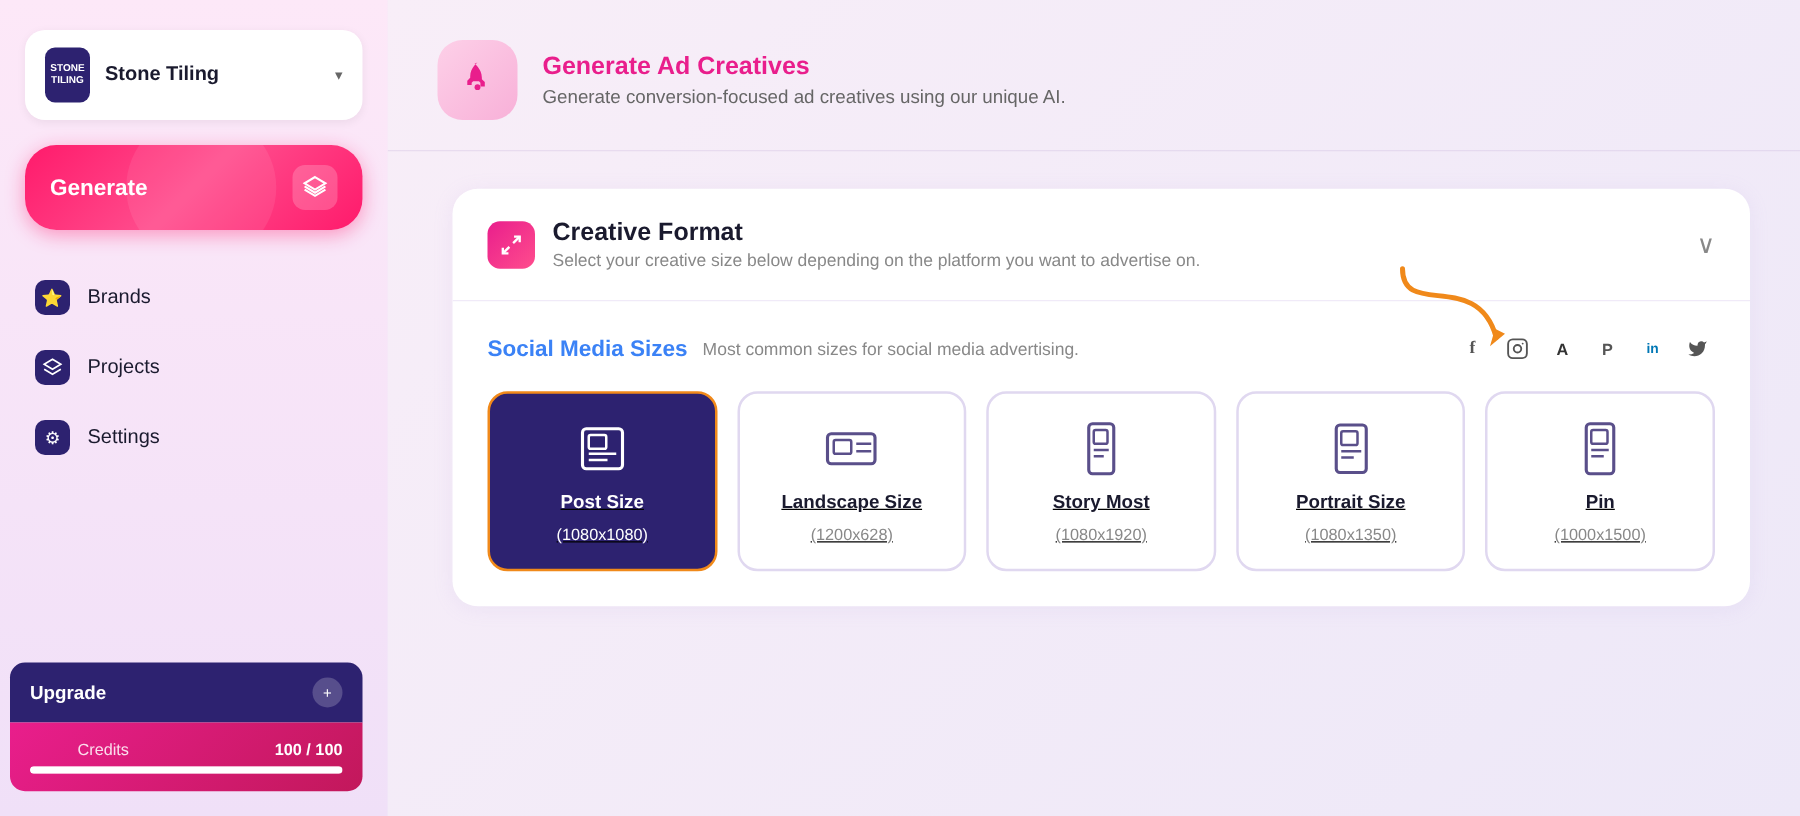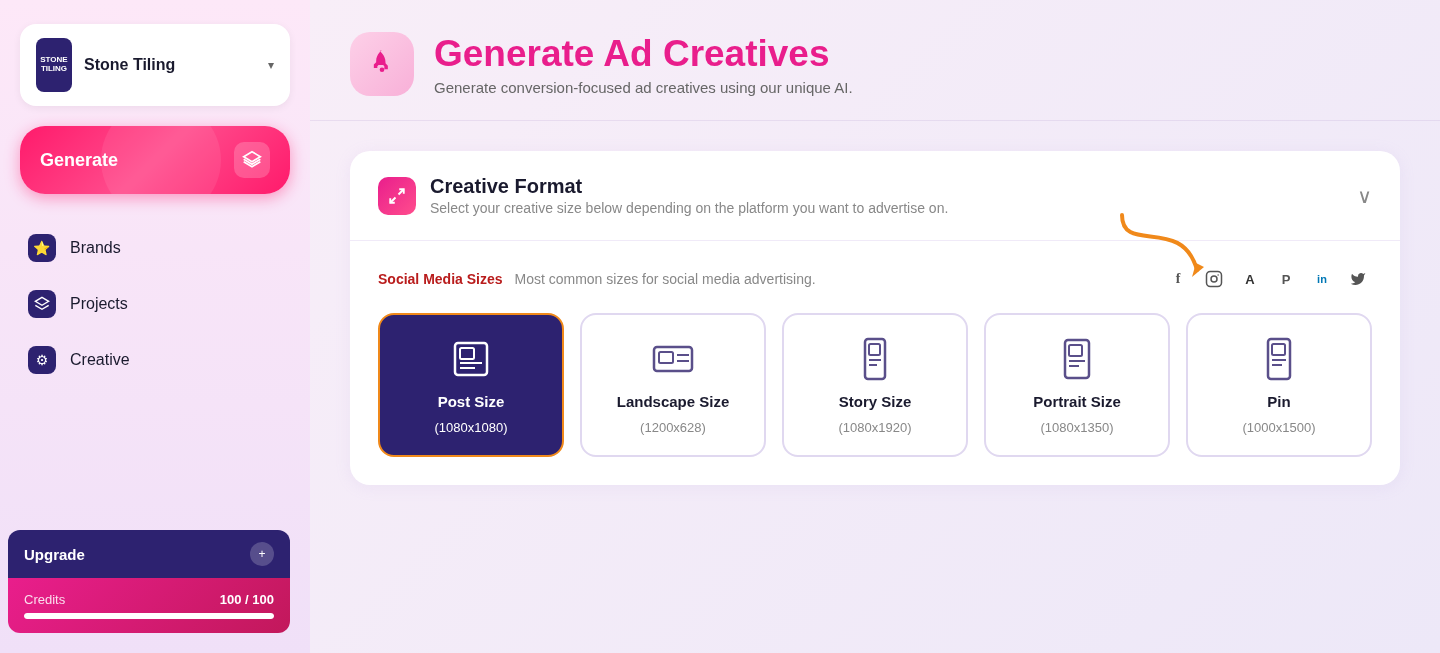"STONE" .brand-logo { height: 54px -> 44px }
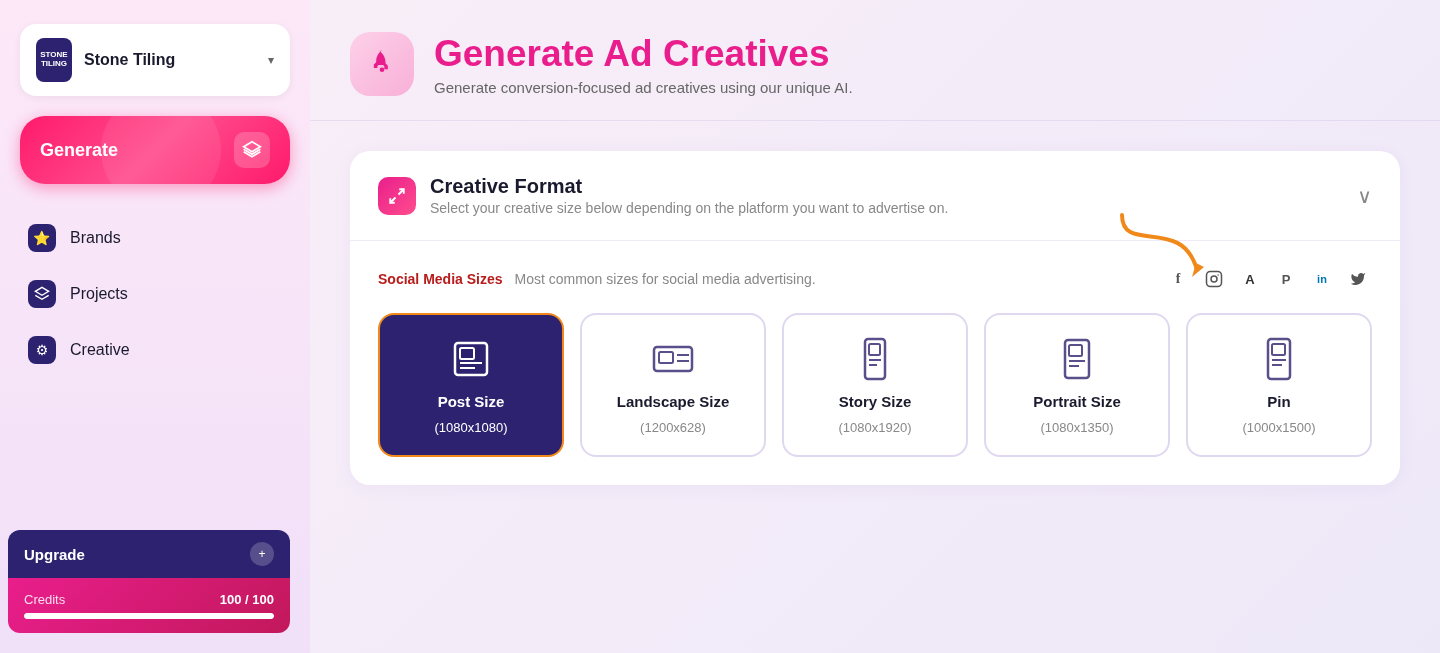"Generate Ad Creatives" .header-text h1 { font-size: 37px -> 20px }
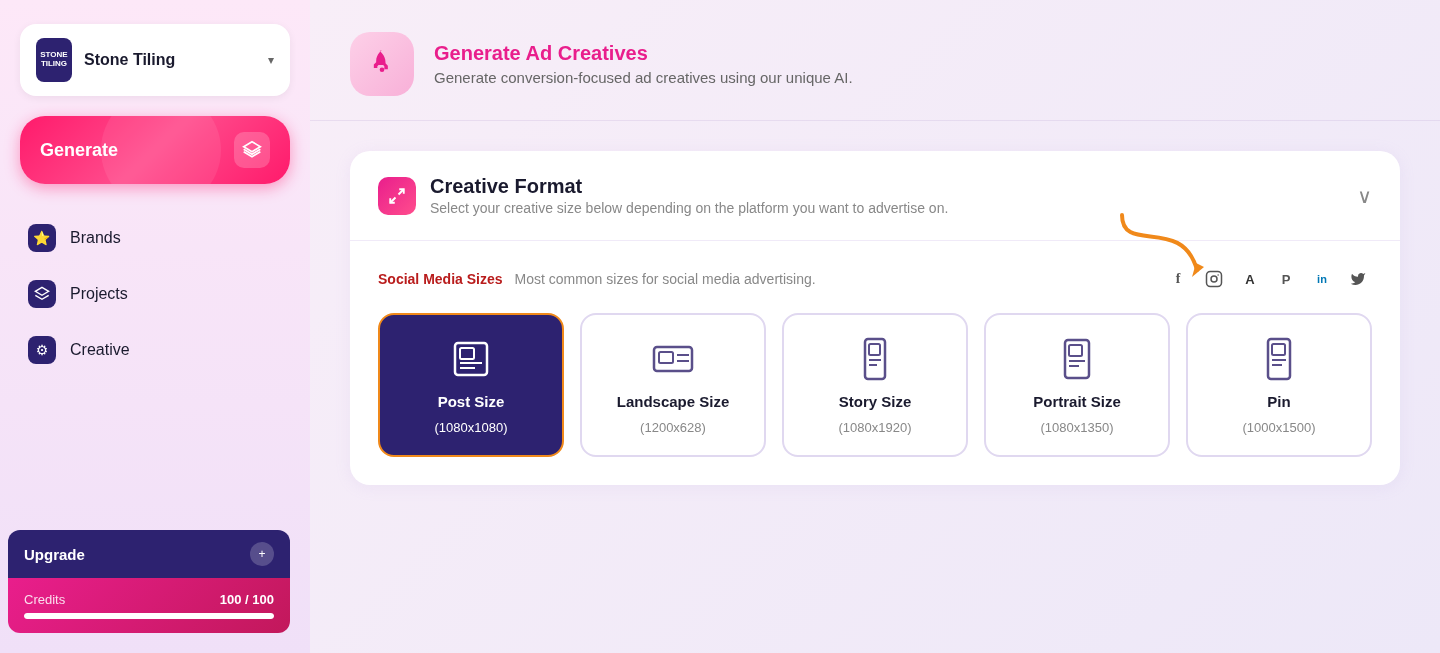"Creative Format" .card { margin-left: none -> 12px }
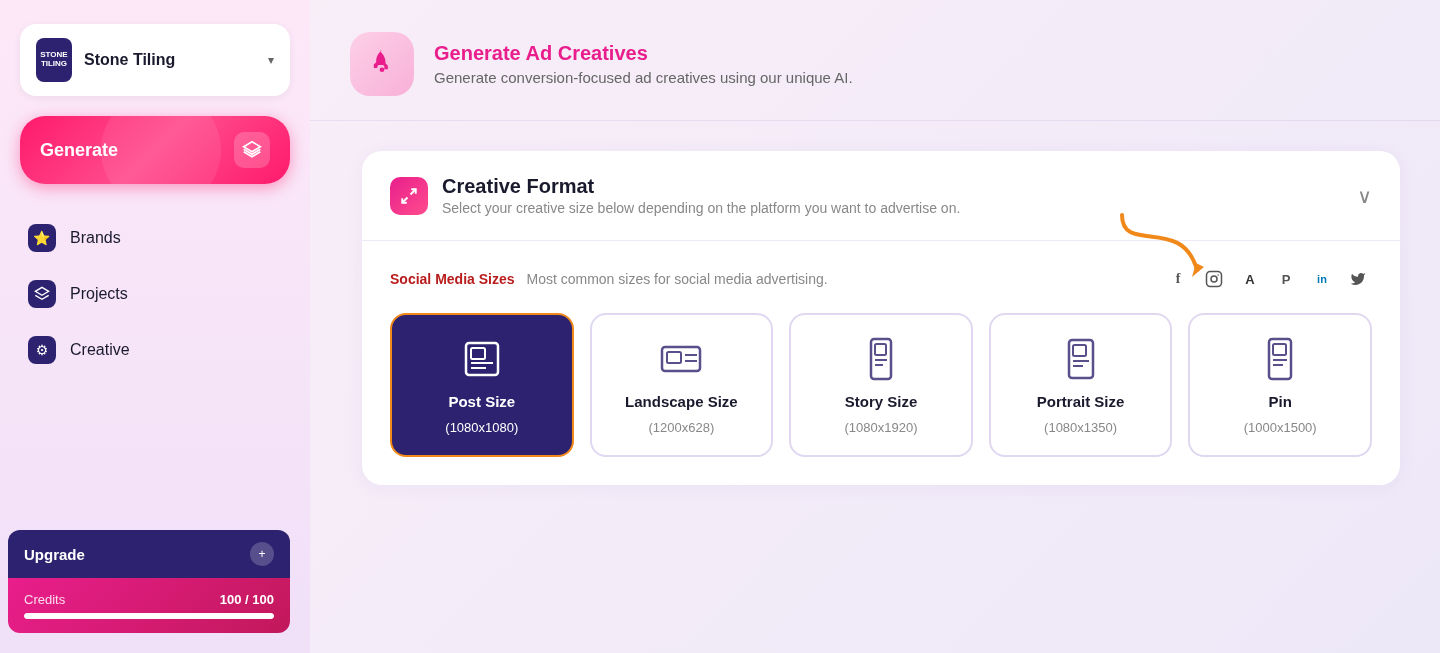"Social Media Sizes" .section-title { color: #b91c1c -> #3b82f6; font-size: 14px -> 18px }
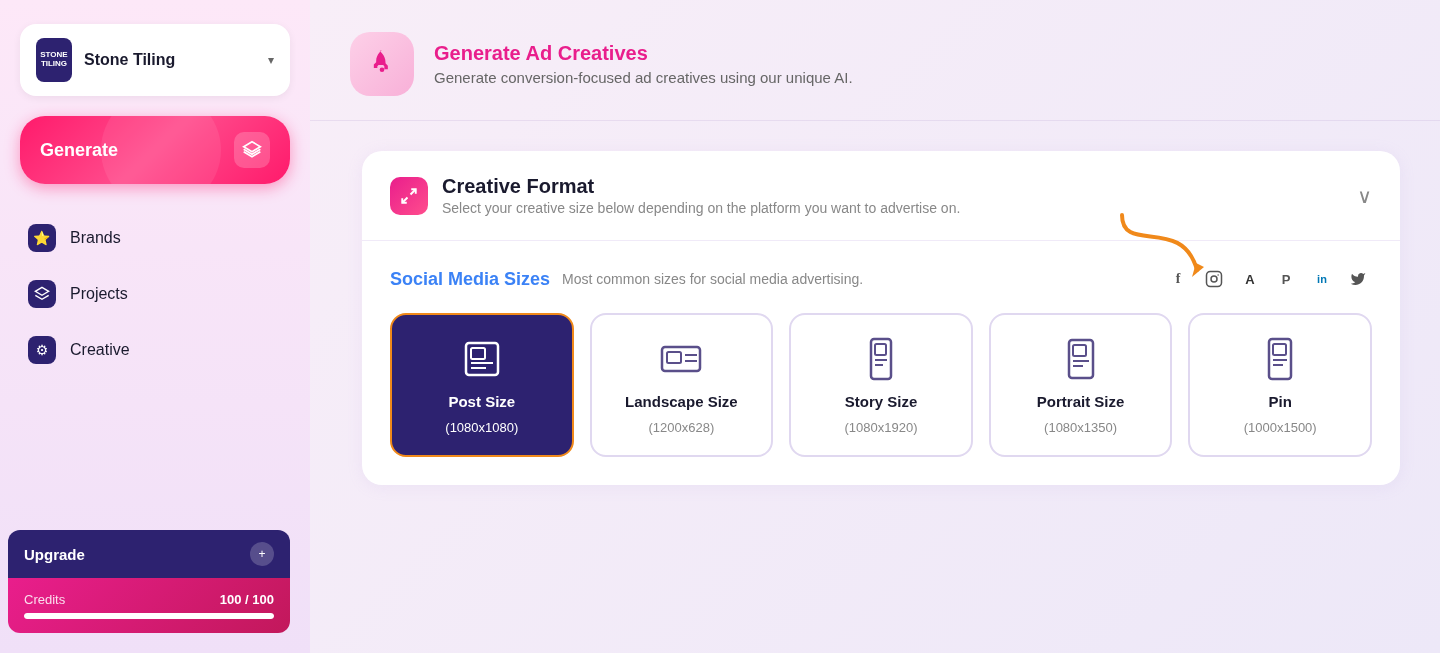"Creative" span.nav-label { text: Creative -> Settings }
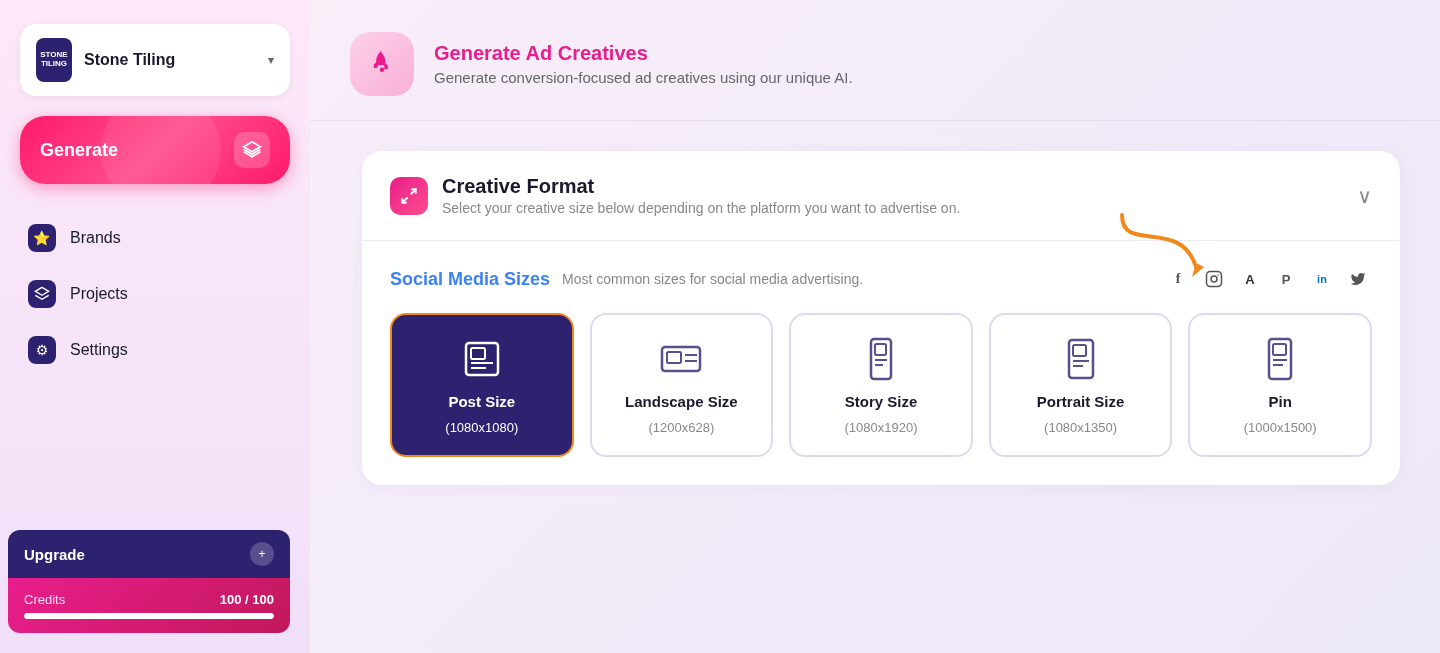"Post Size" .size-cards { text-decoration: none -> underline }
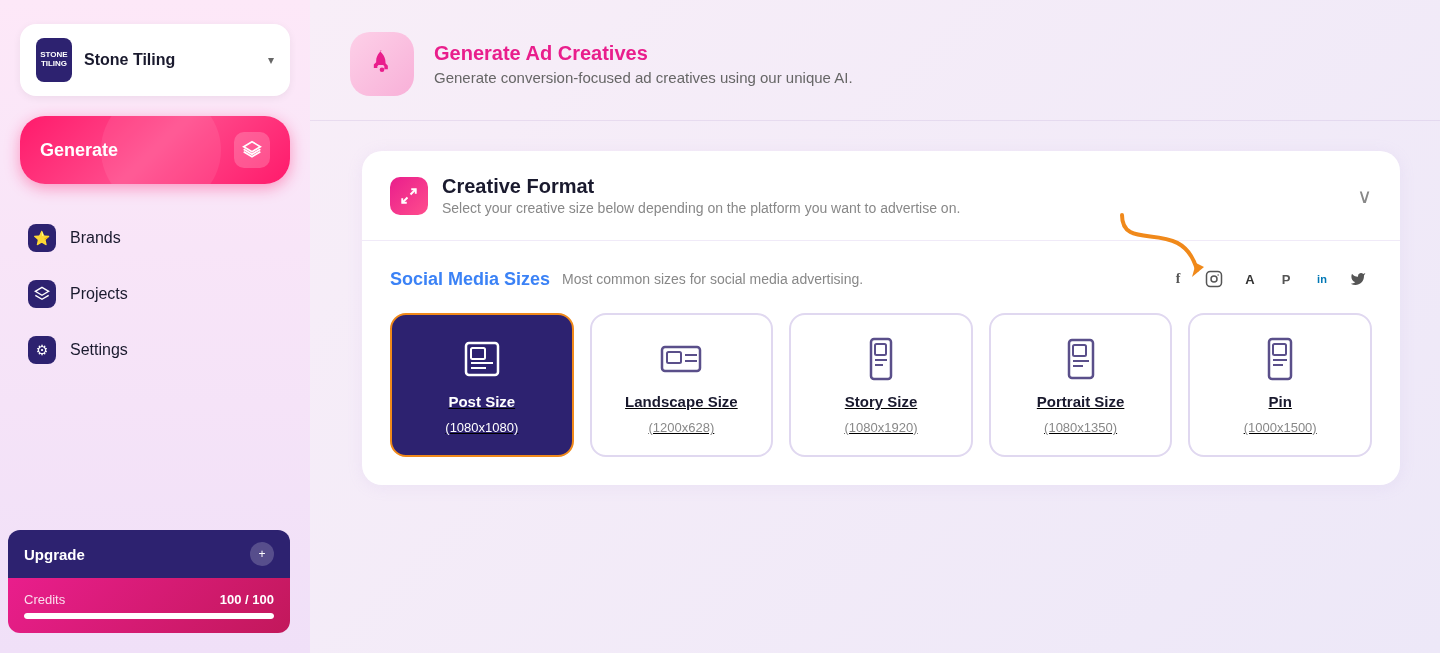"Story Size" span.size-name { text: Size -> Most }
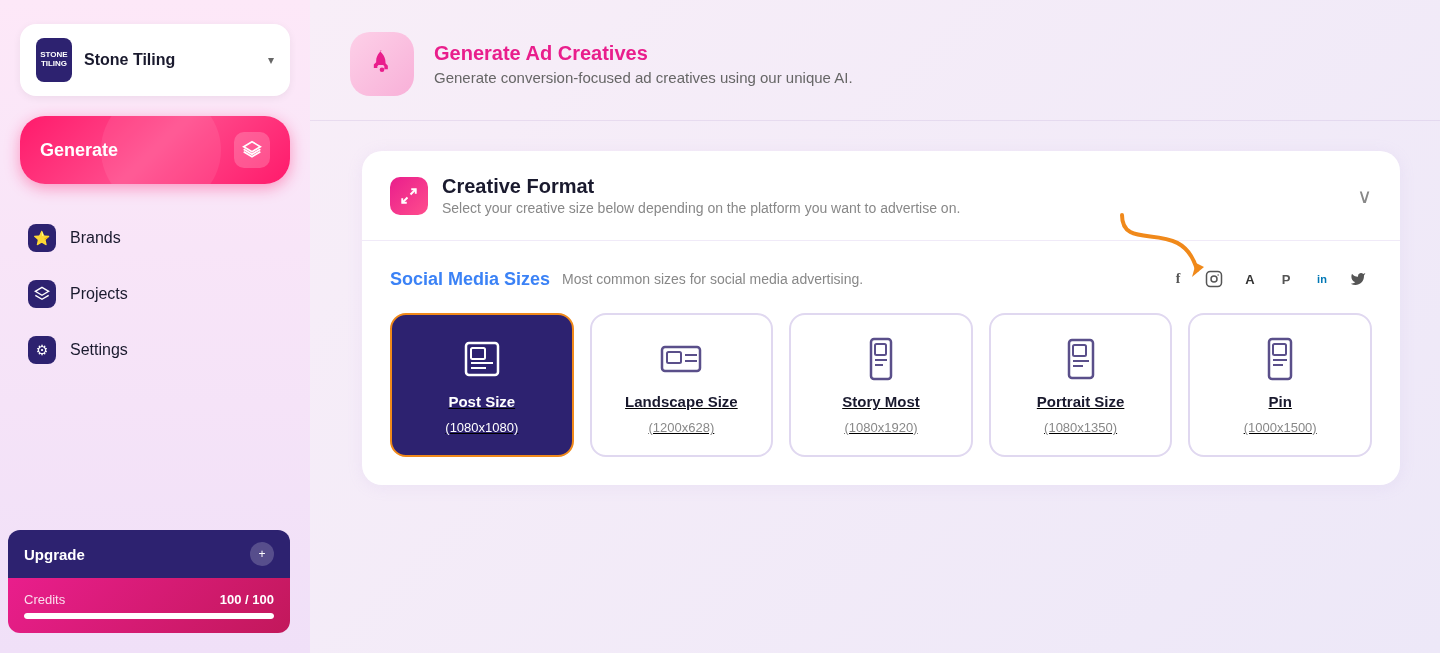"Credits" .credits-row { margin-left: none -> 38px }
